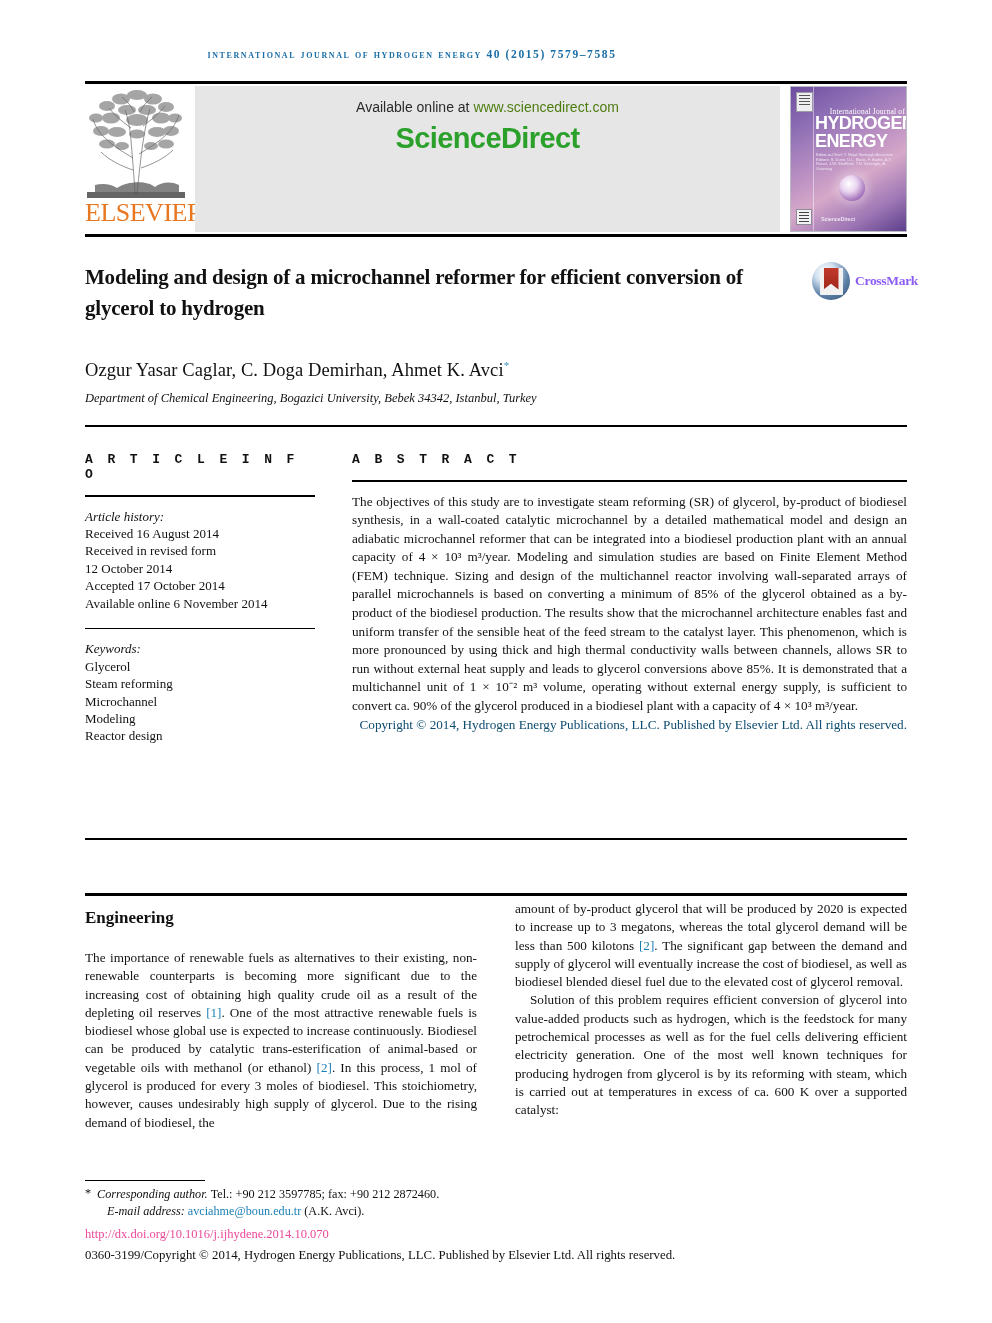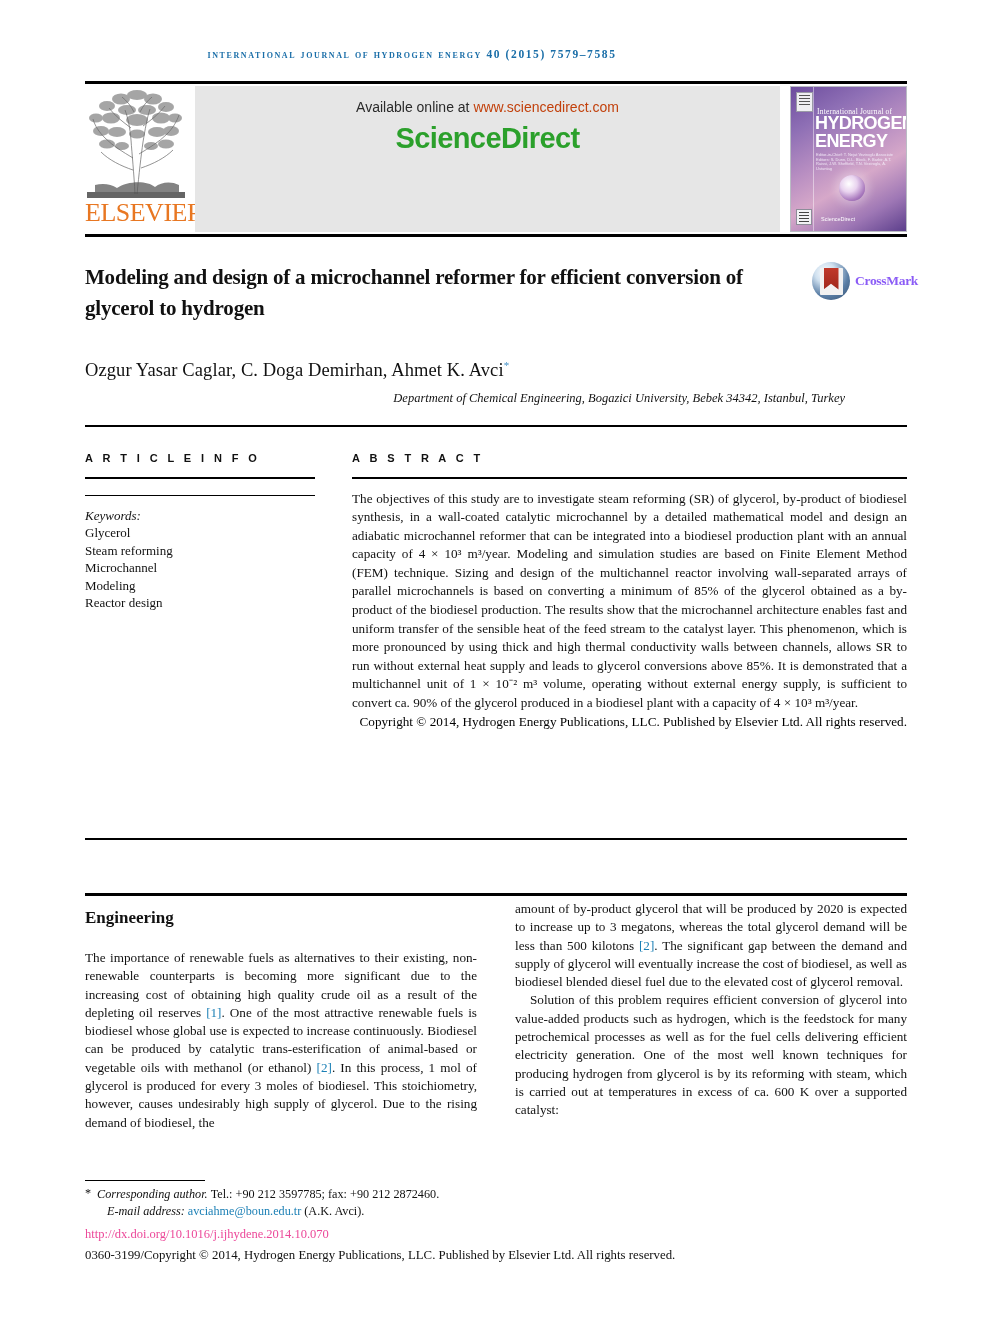"www.sciencedirect.com" .sd-available .url { color: #c2410c -> #4d7c0f }
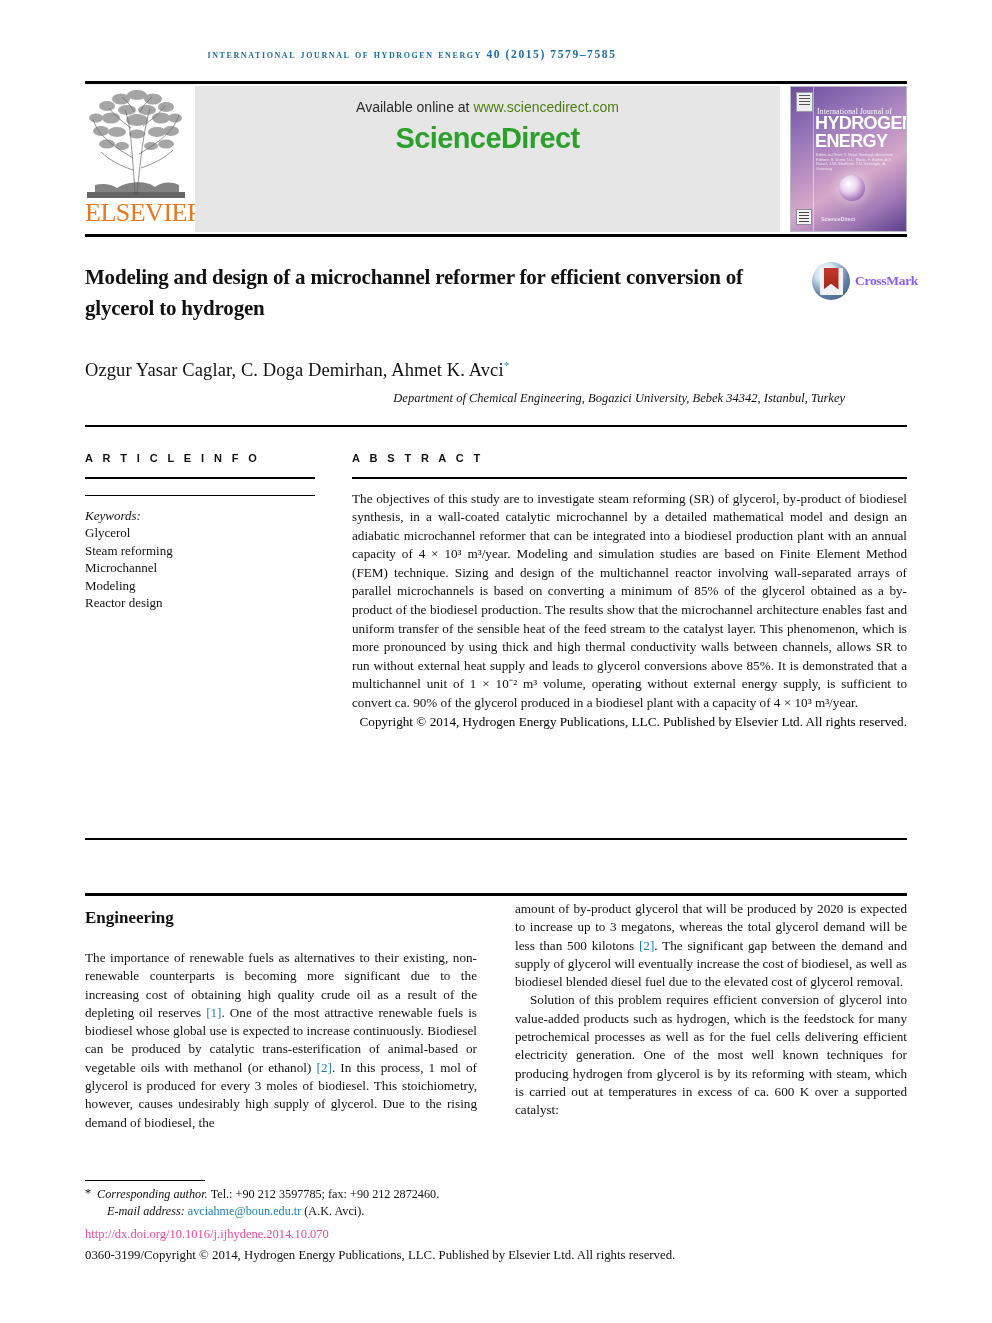"International Journal of" .cover .cov-sm { text-align: left -> right }
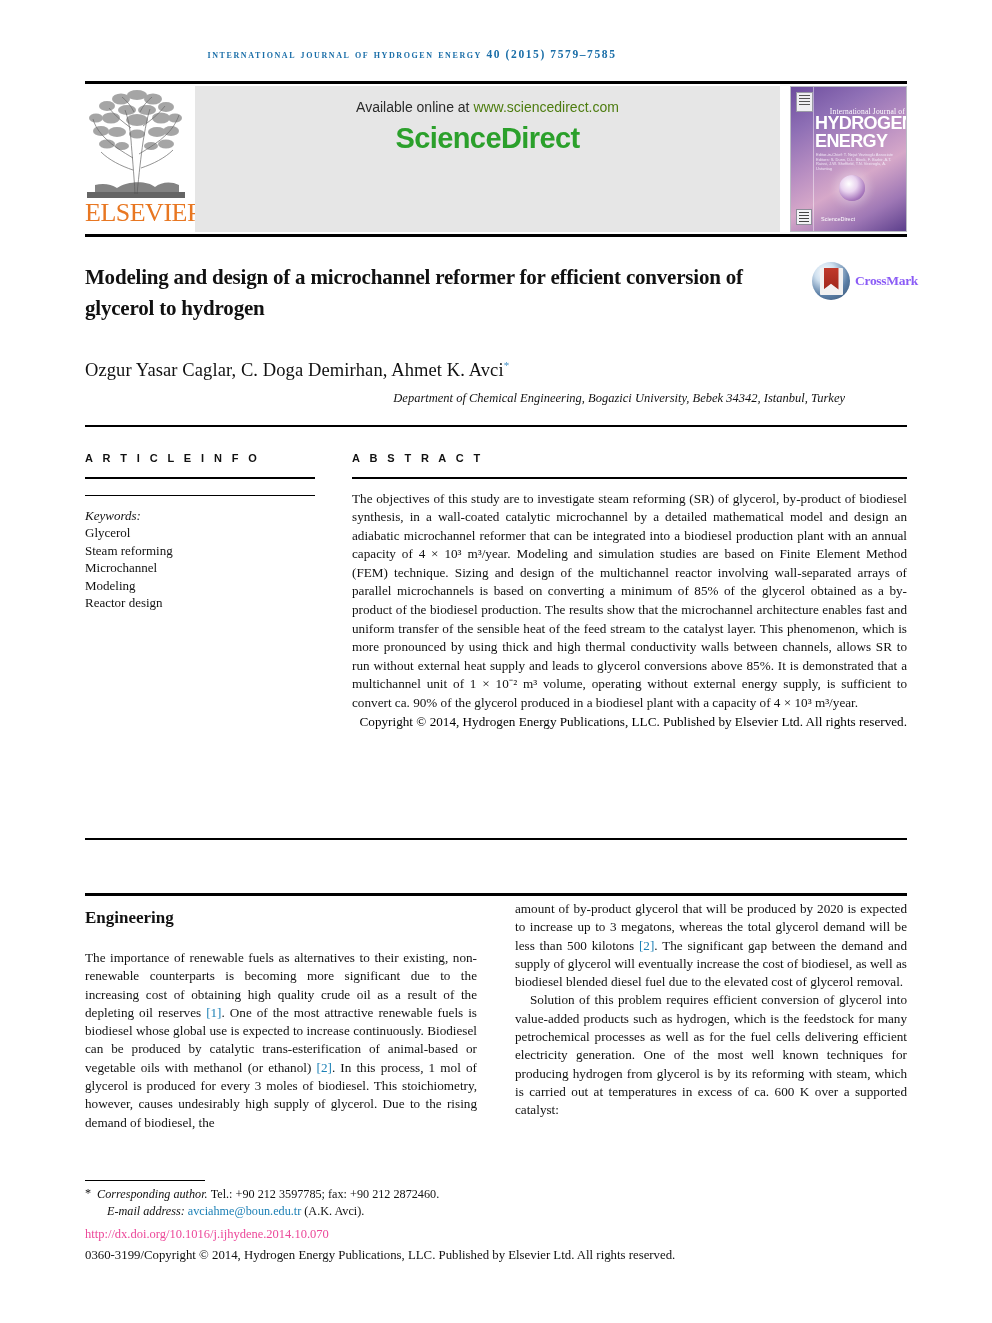"Department of Chemical Engineering," .affiliation { text-align: right -> none }
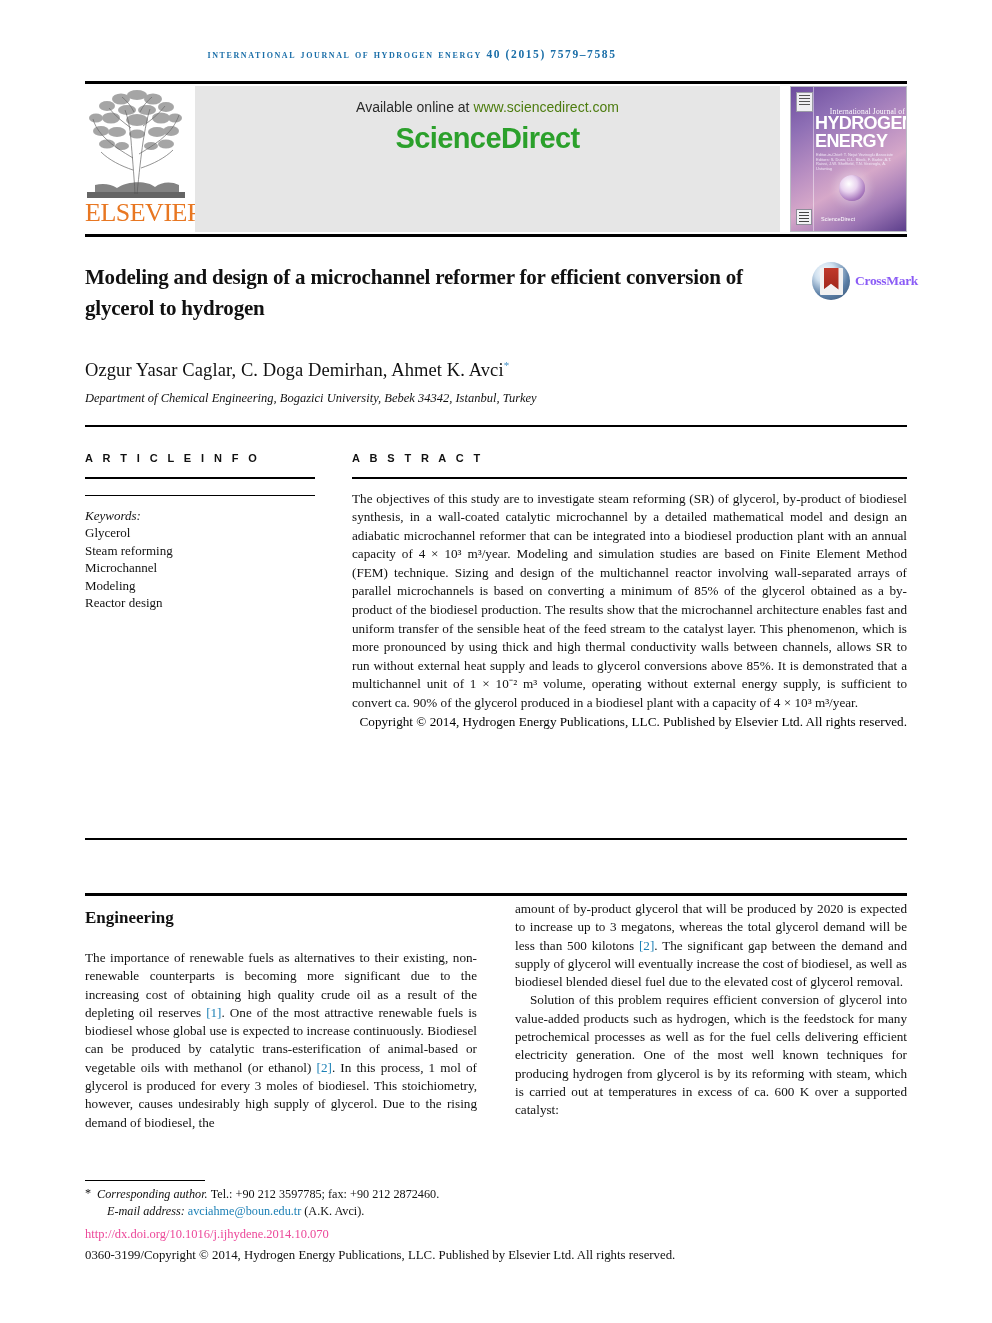"A R T I C" .colhead { font-family: Liberation Sans, sans-serif -> Liberation Mono, monospace; font-size: 11px -> 13px }
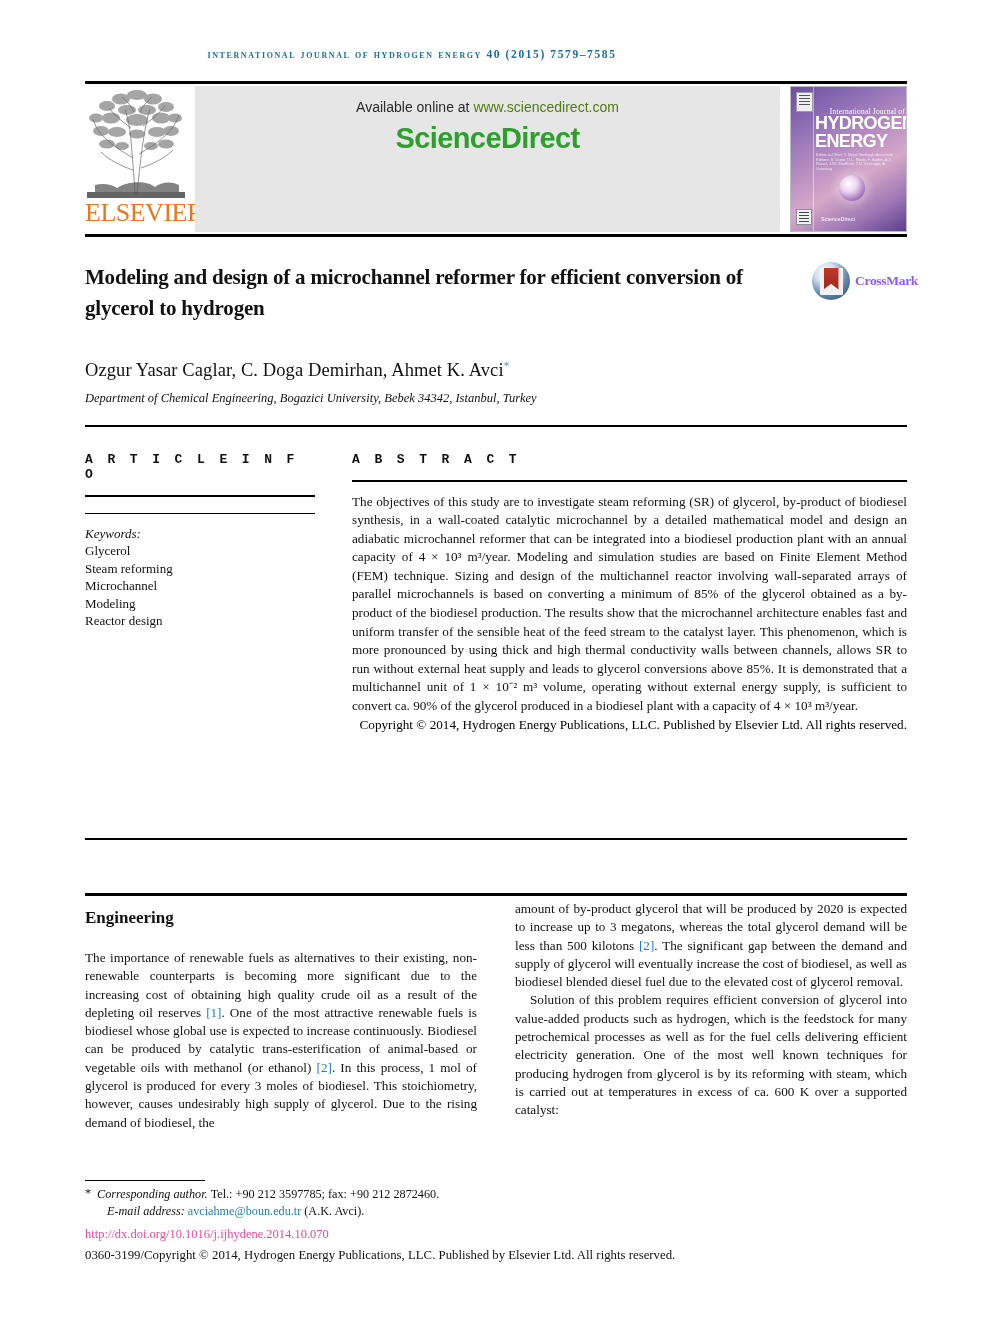"Article history:" div.info-body { html: none -> <div> <div>Article history:</div> <div>Received 16 August 2014</div> <div>Received in revised form</div> <div>12 October 2014</div> <div>Accepted 17 October 2014</div> <div>Available online 6 November 2014</div> </div> }
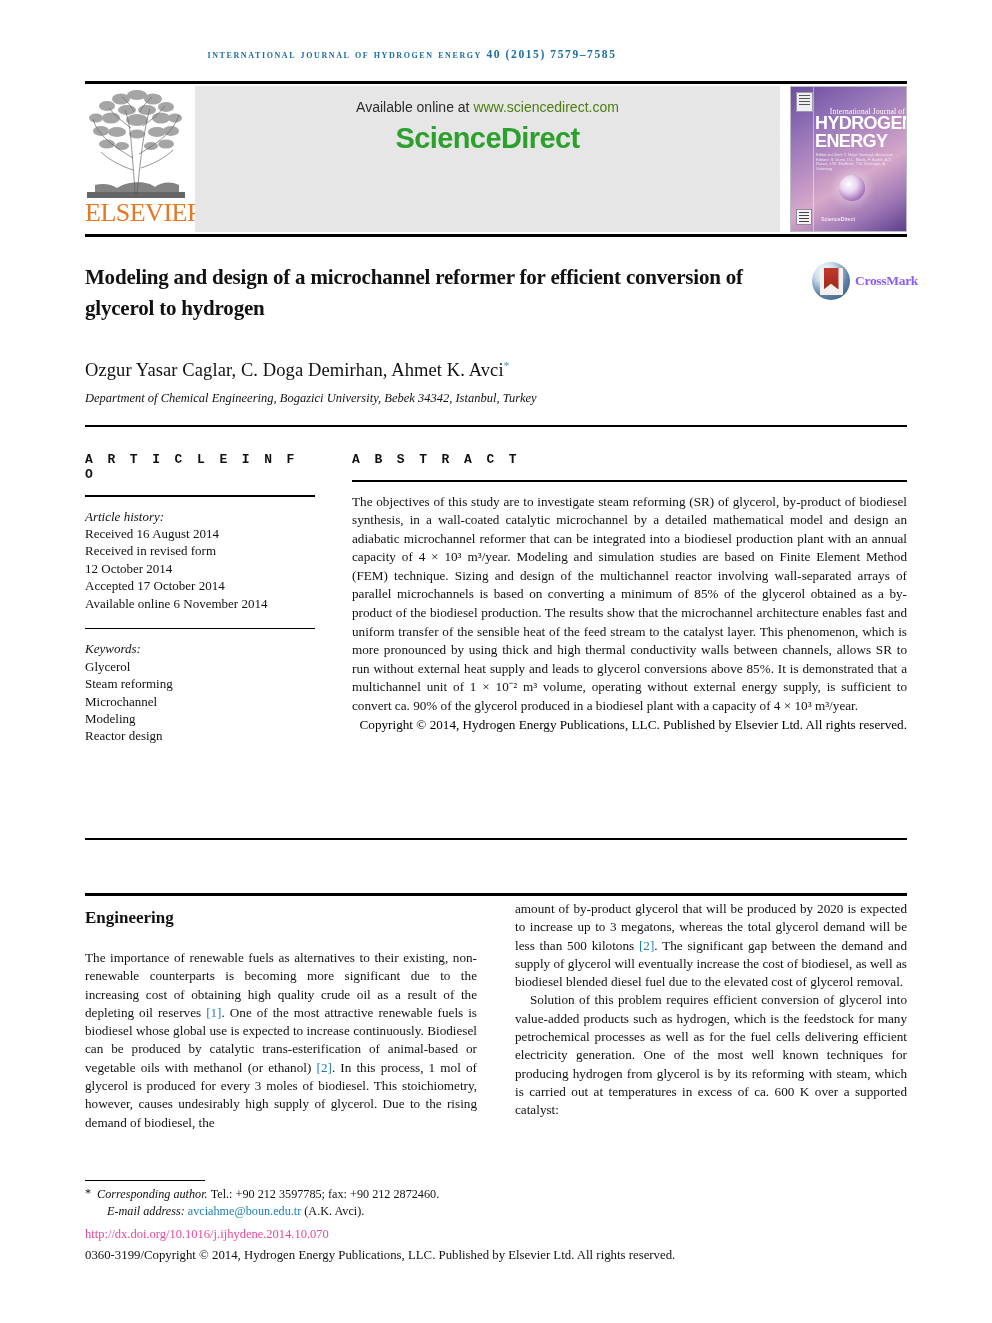"Copyright © 2014, Hydrogen Energy" .abs-copy { color: #000000 -> #0c4a6e }
